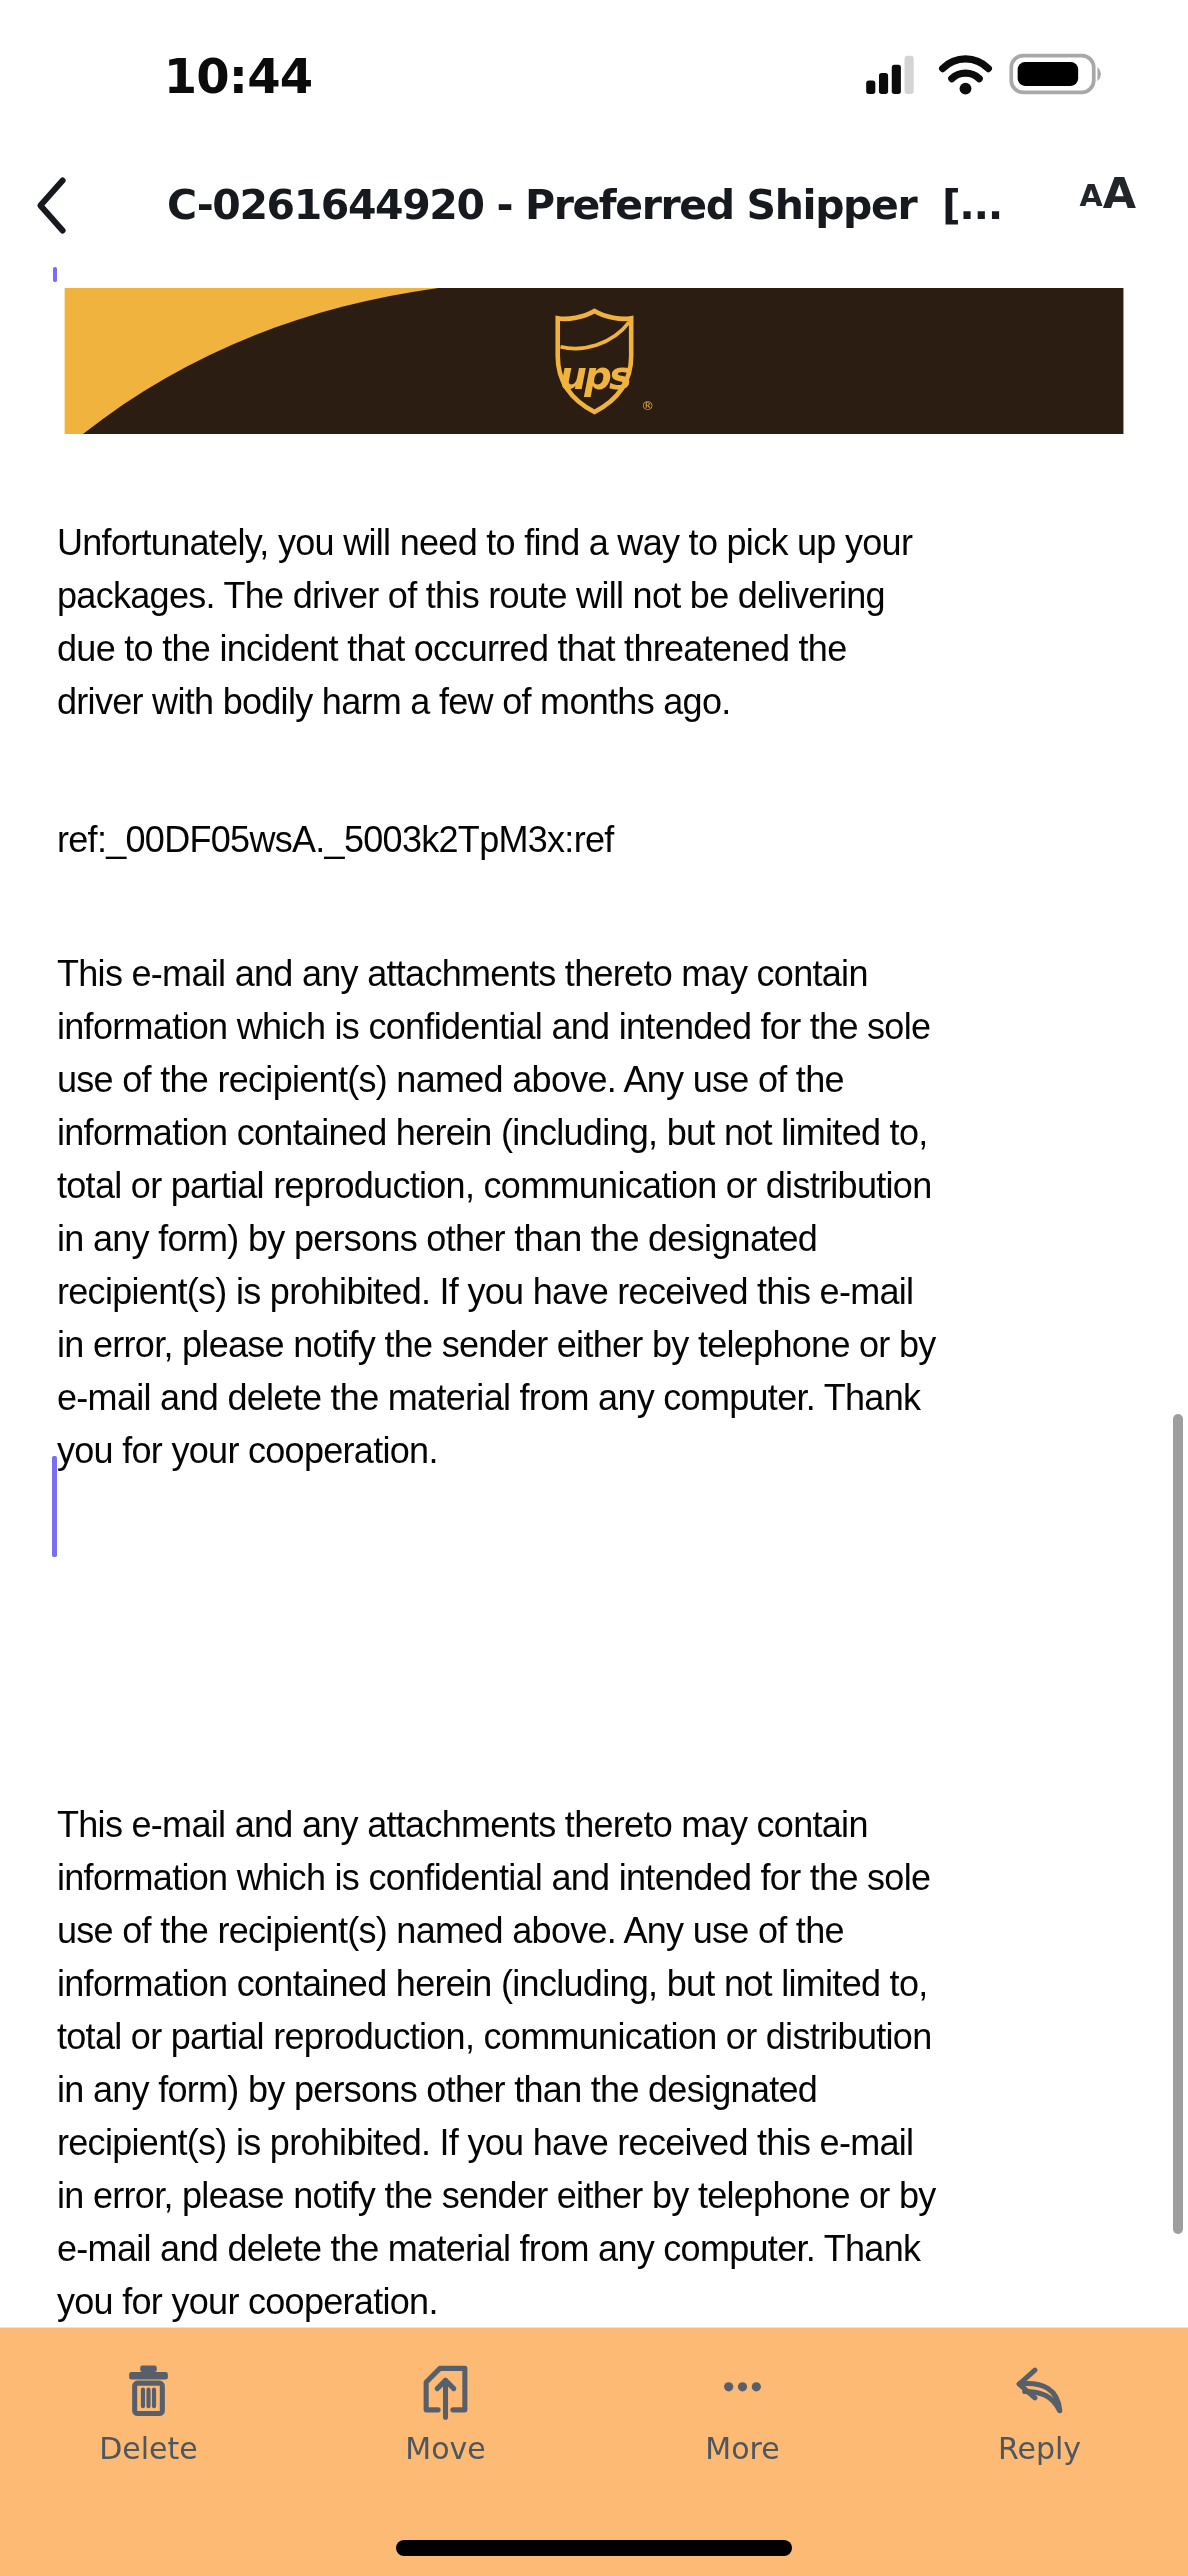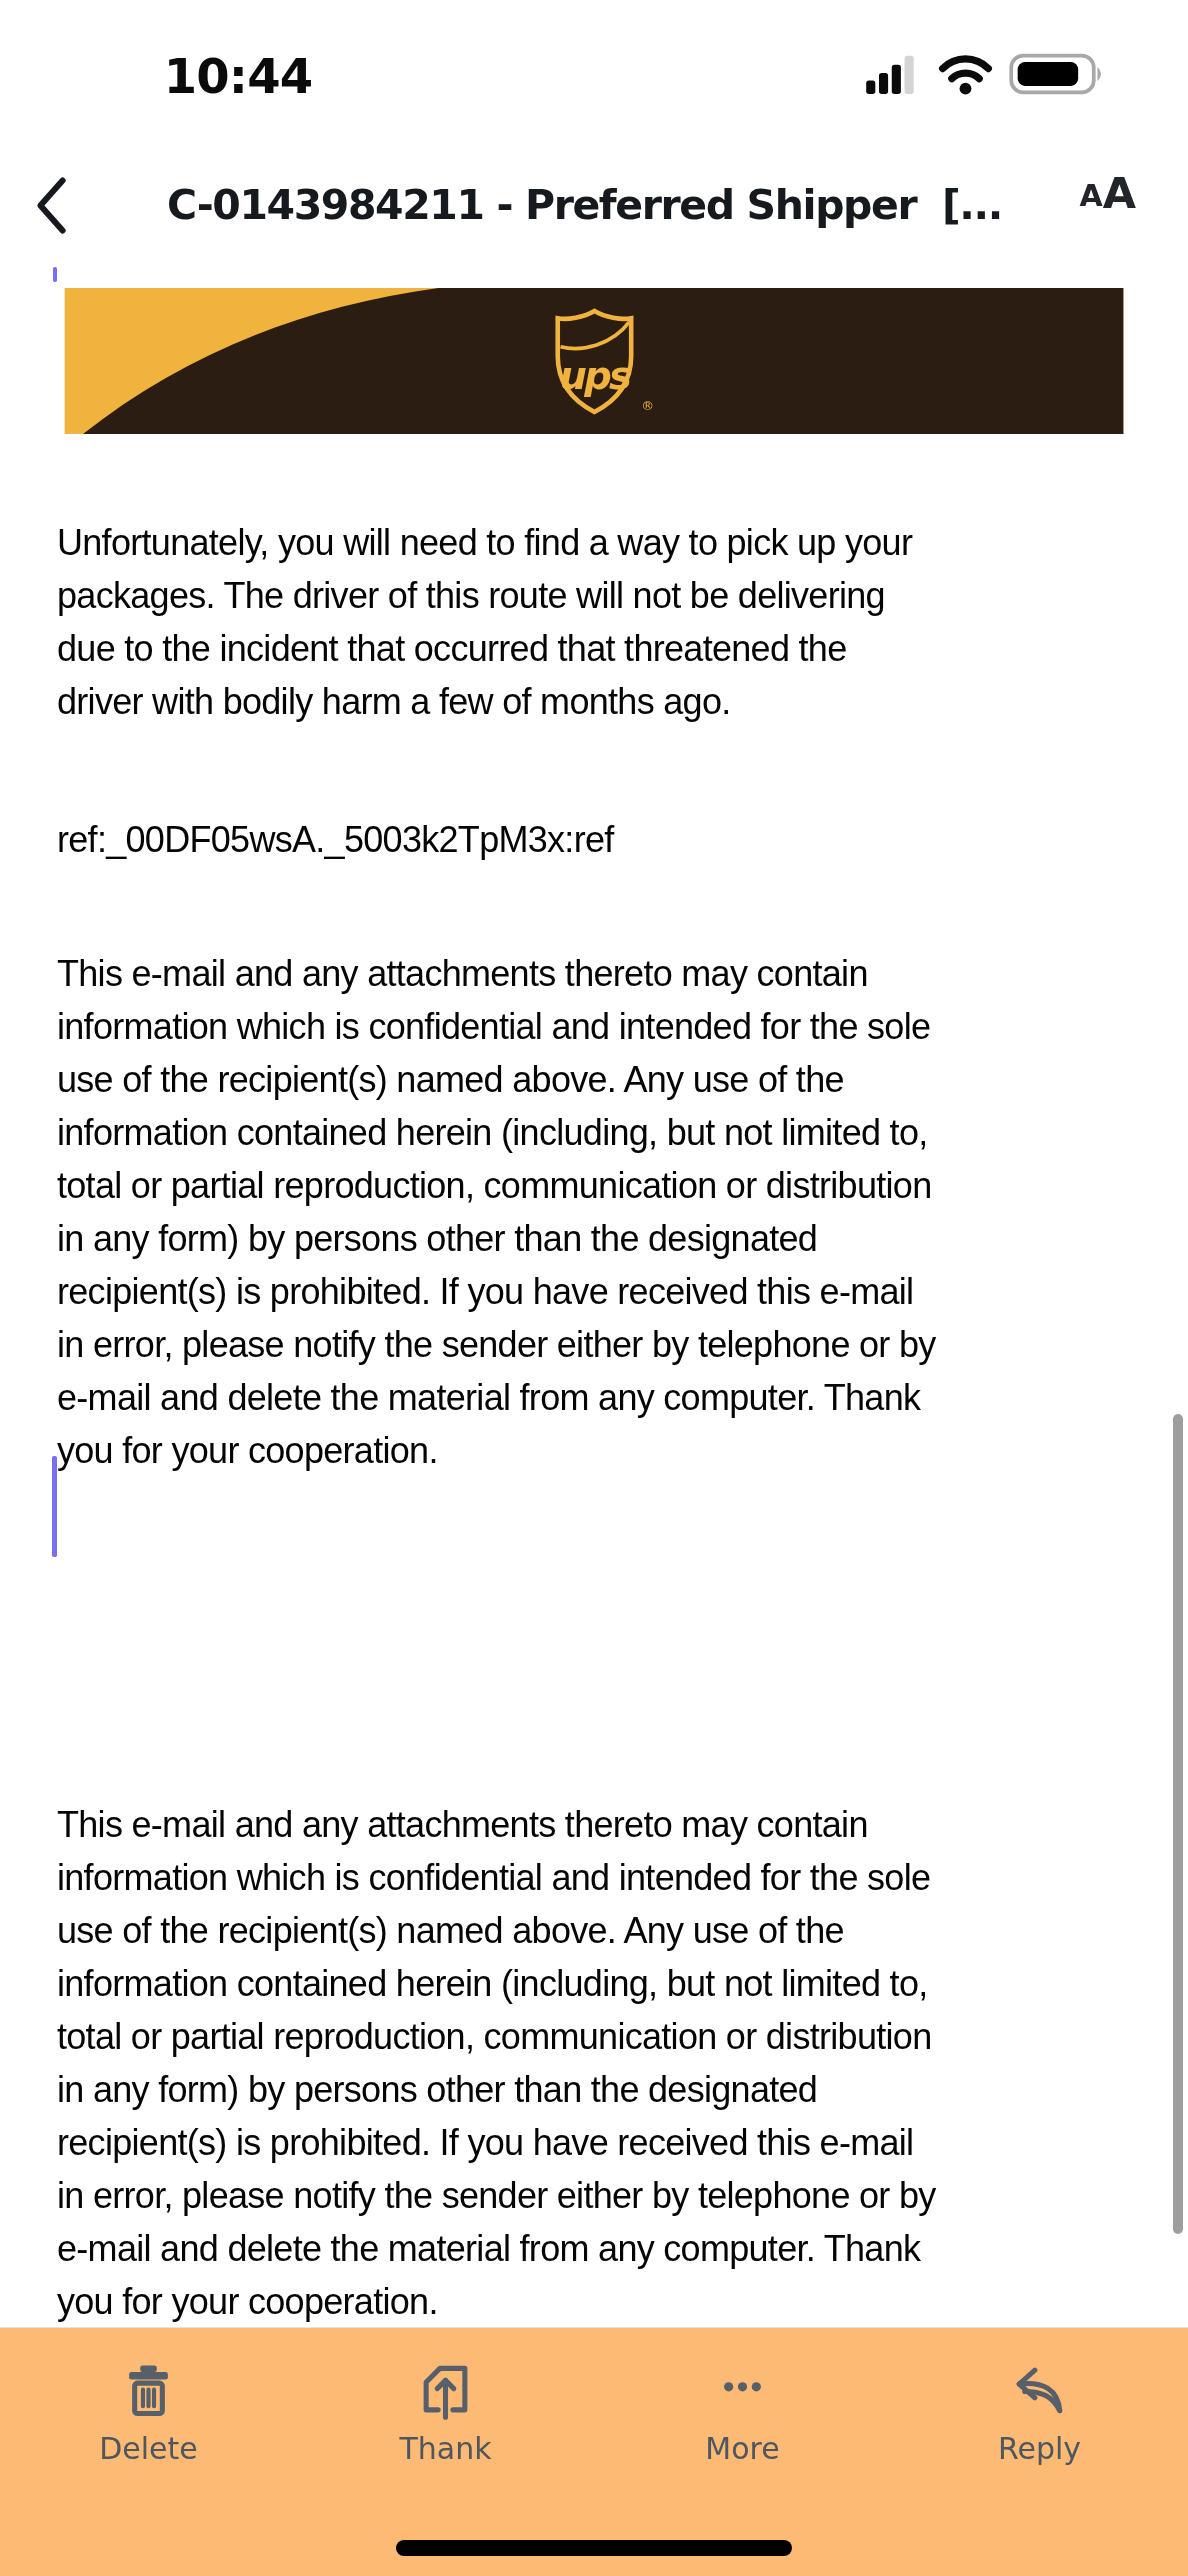"C-0143984211 - Preferred Shipper [..." div.nav-title { text: C-0143984211 -> C-0261644920 }
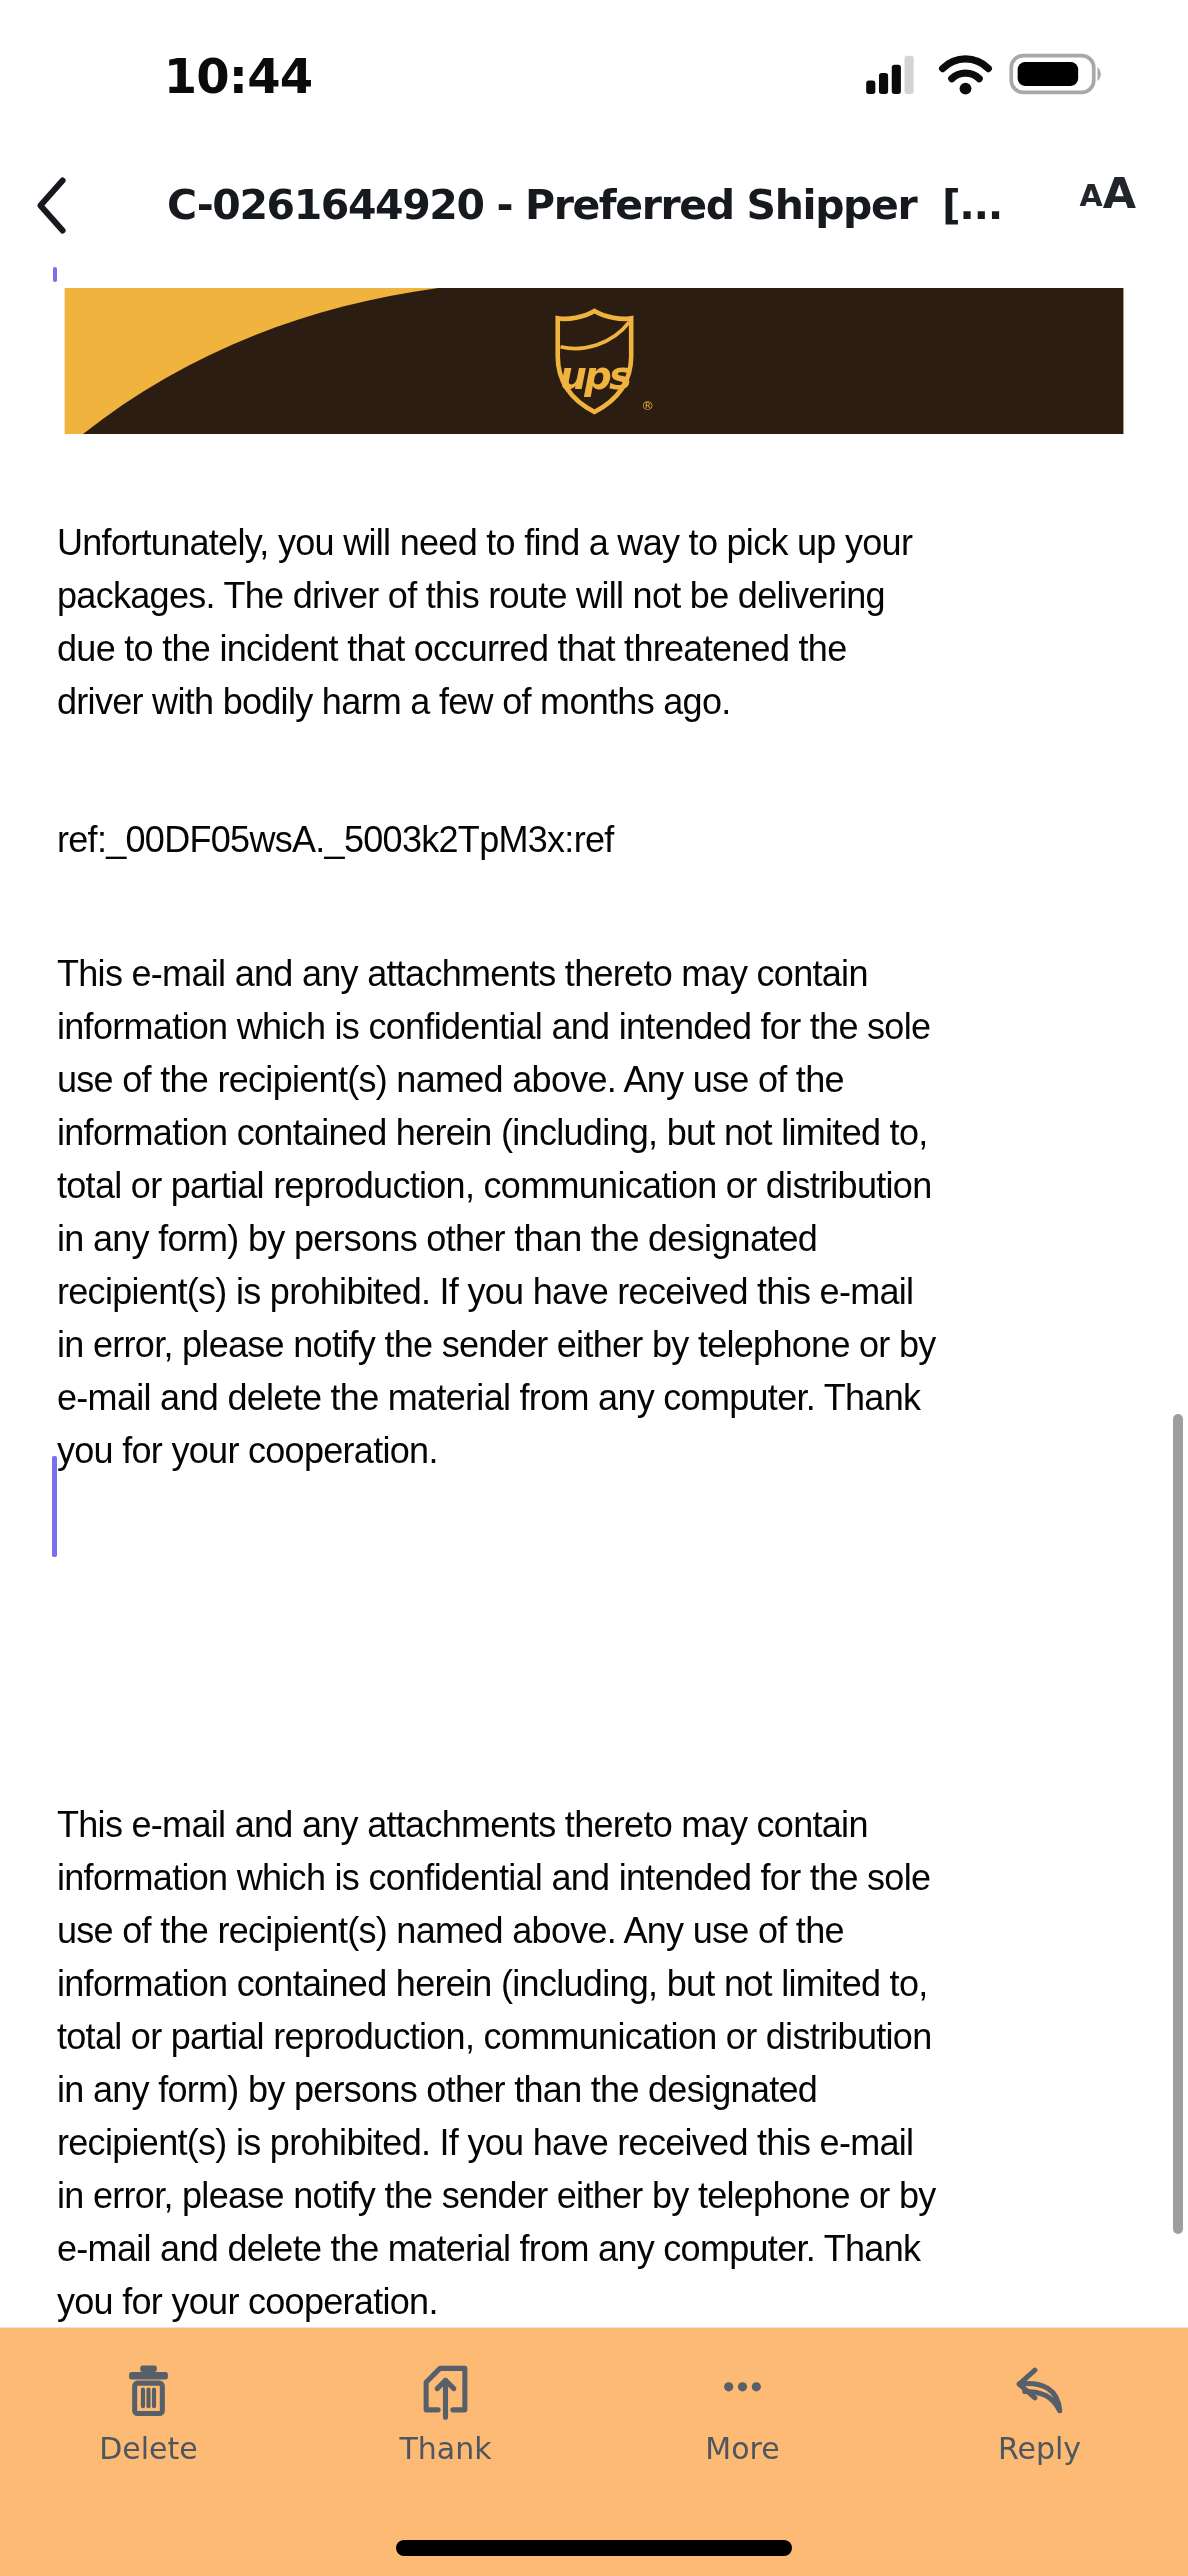"Thank" div.tb-label { text: Thank -> Move }
